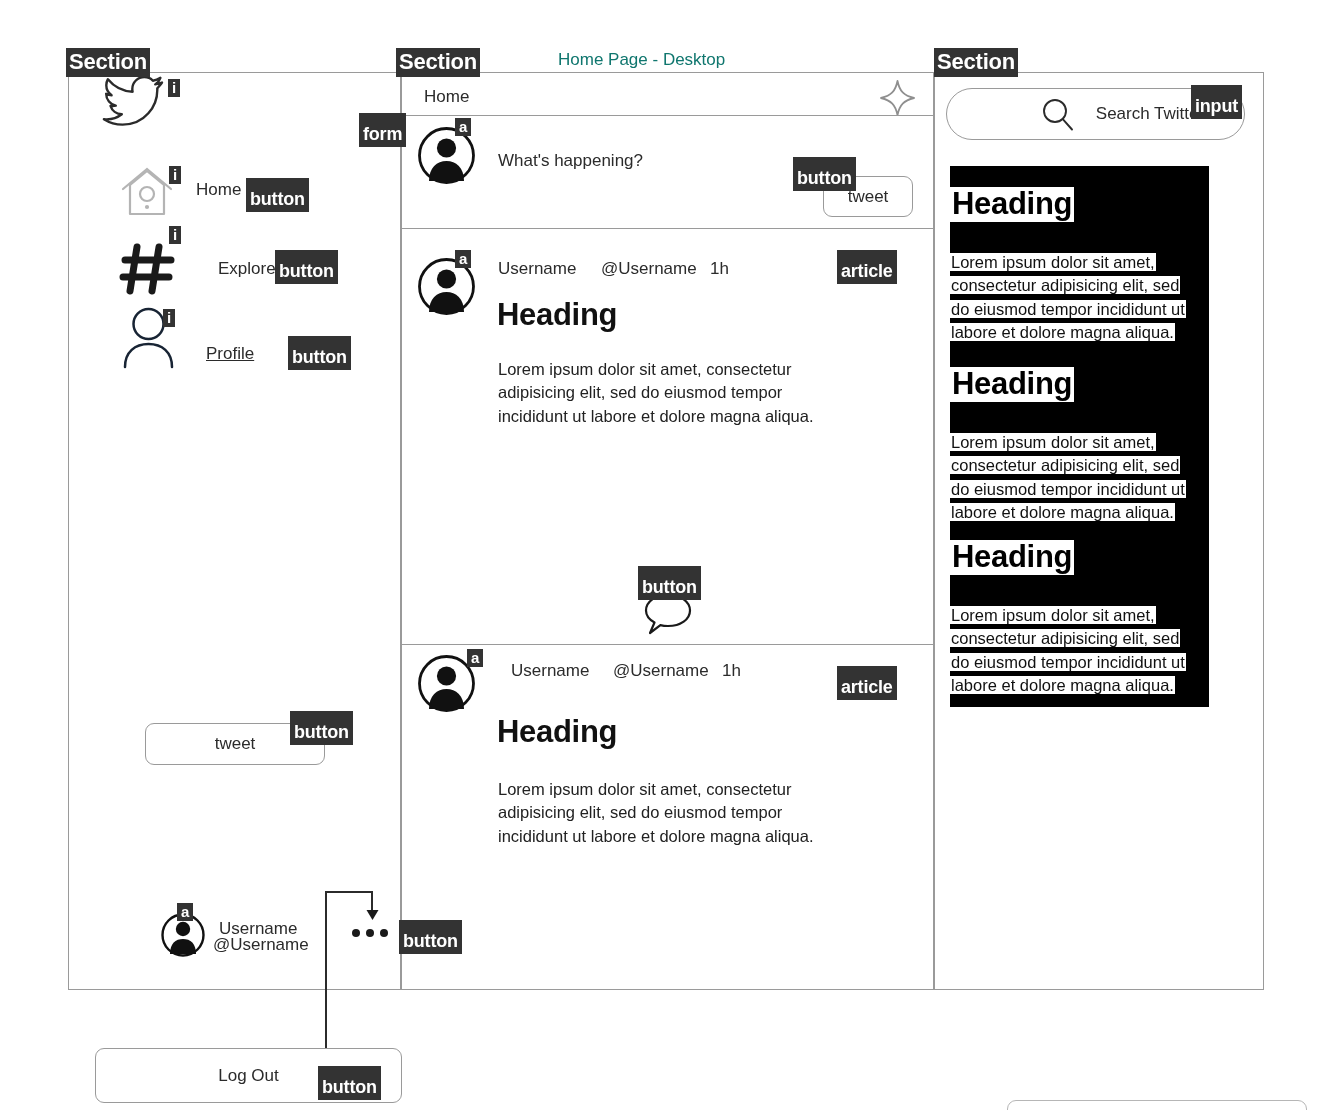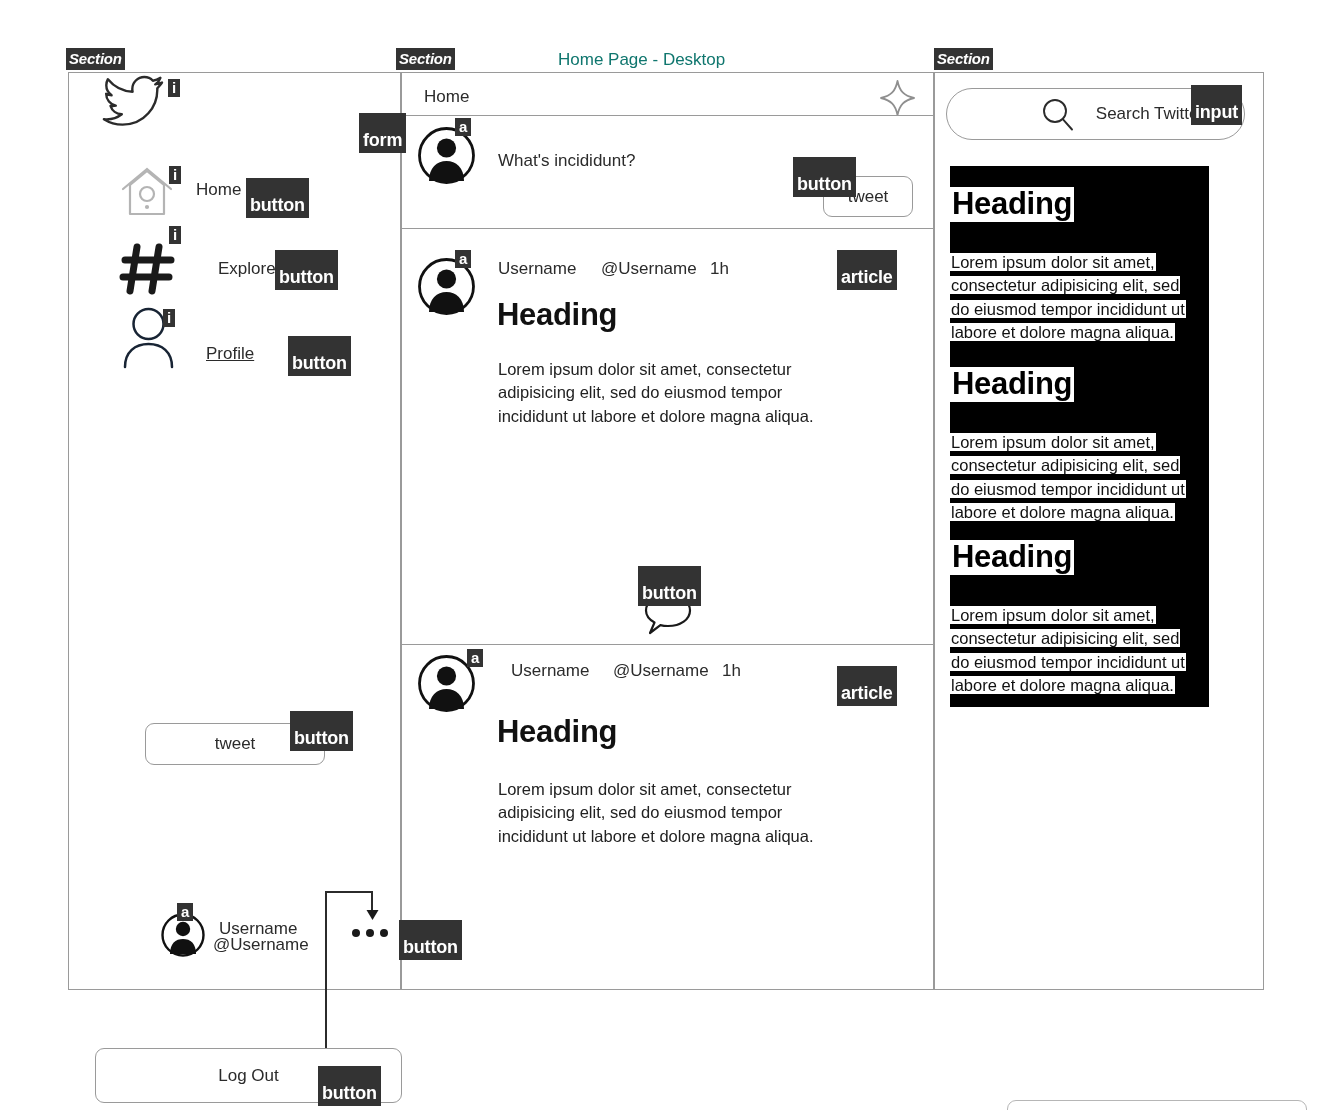"Section" .tag-section { font-size: 15px -> 22px; font-style: italic -> none }
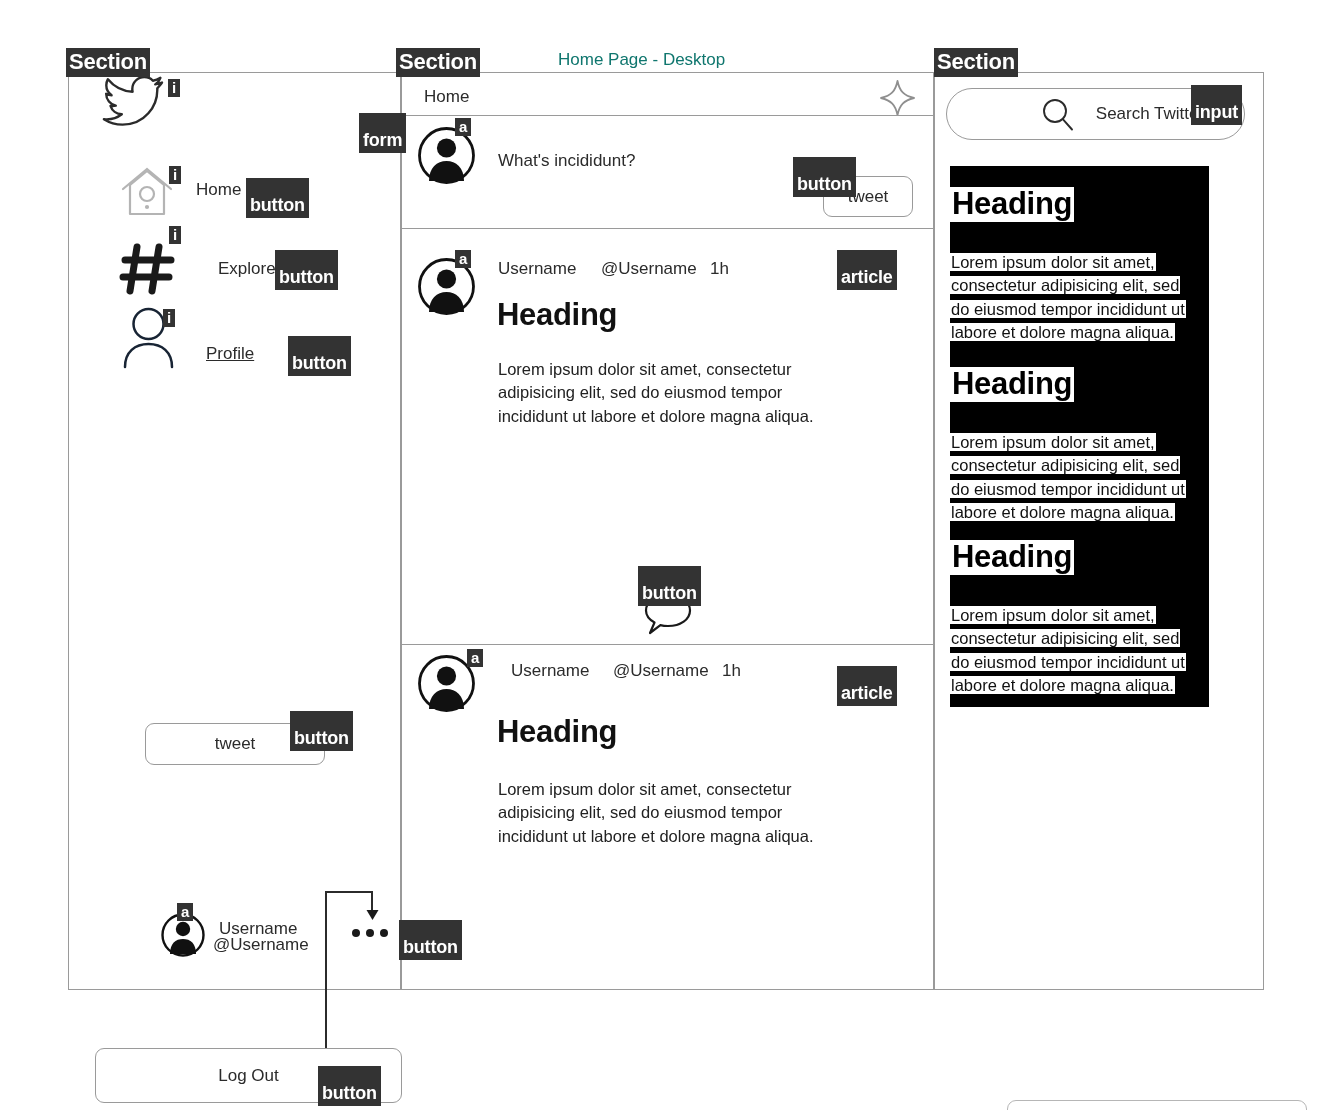"input" .tag-btn { padding: 18px 4px 4px 4px -> 12px 4px 4px 4px }
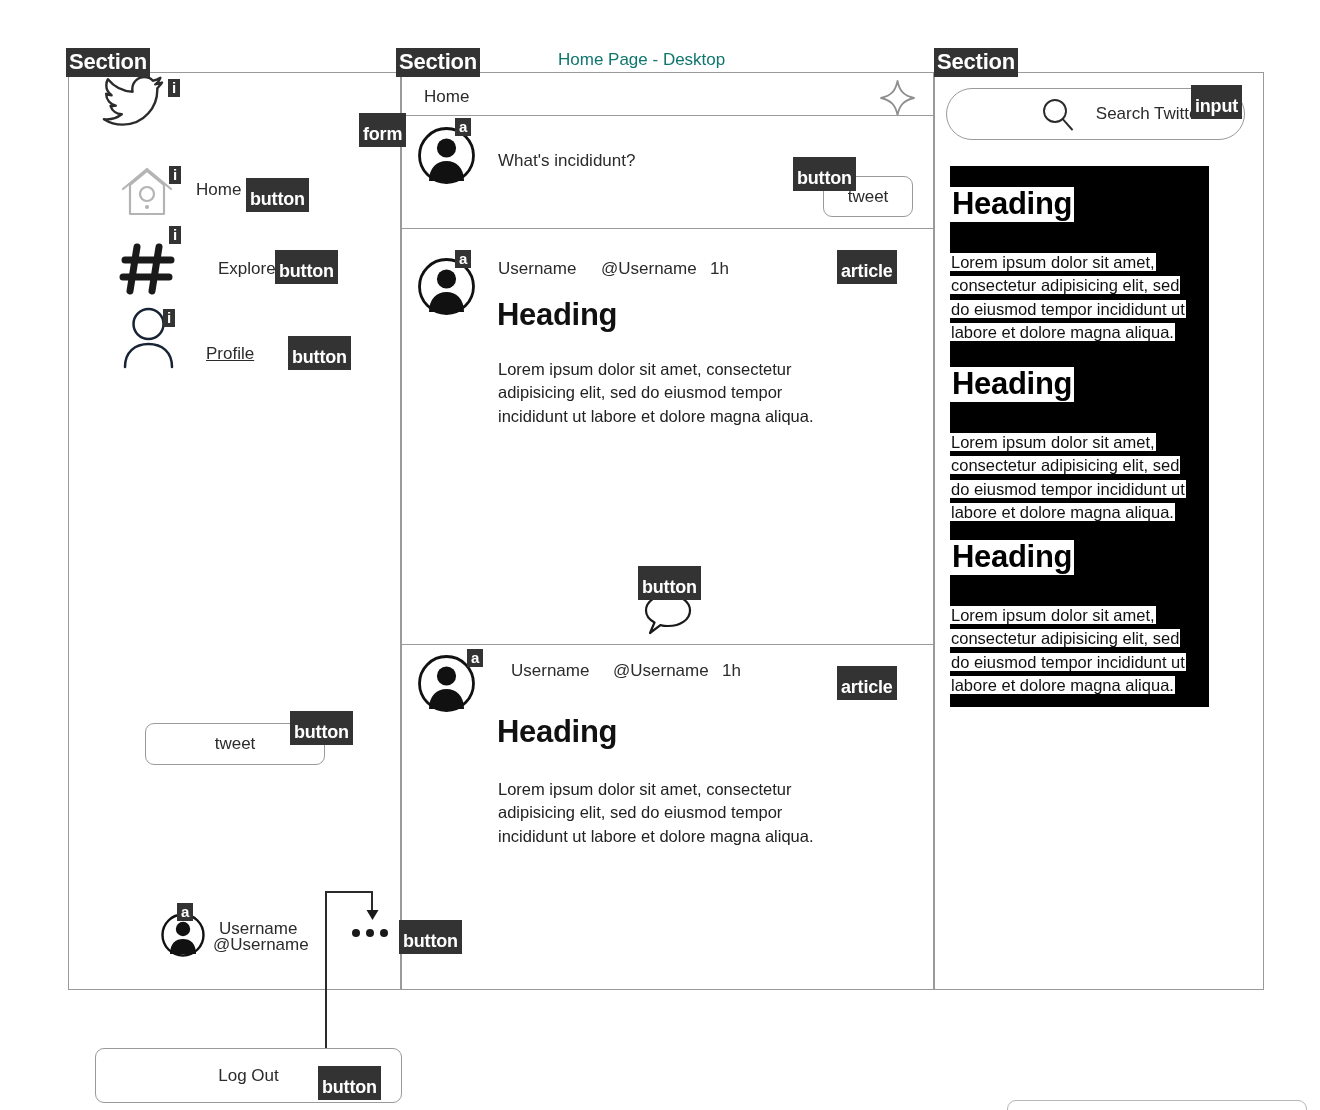"What's incididunt?" div.placeholder { text: incididunt -> happening }
